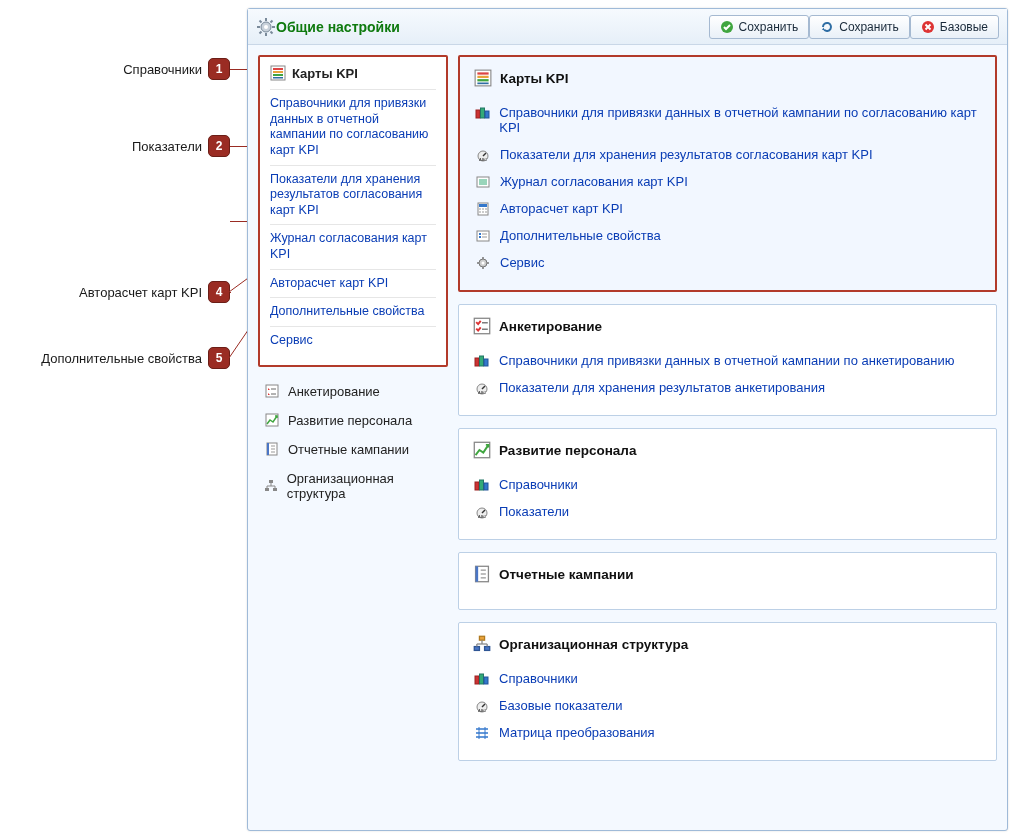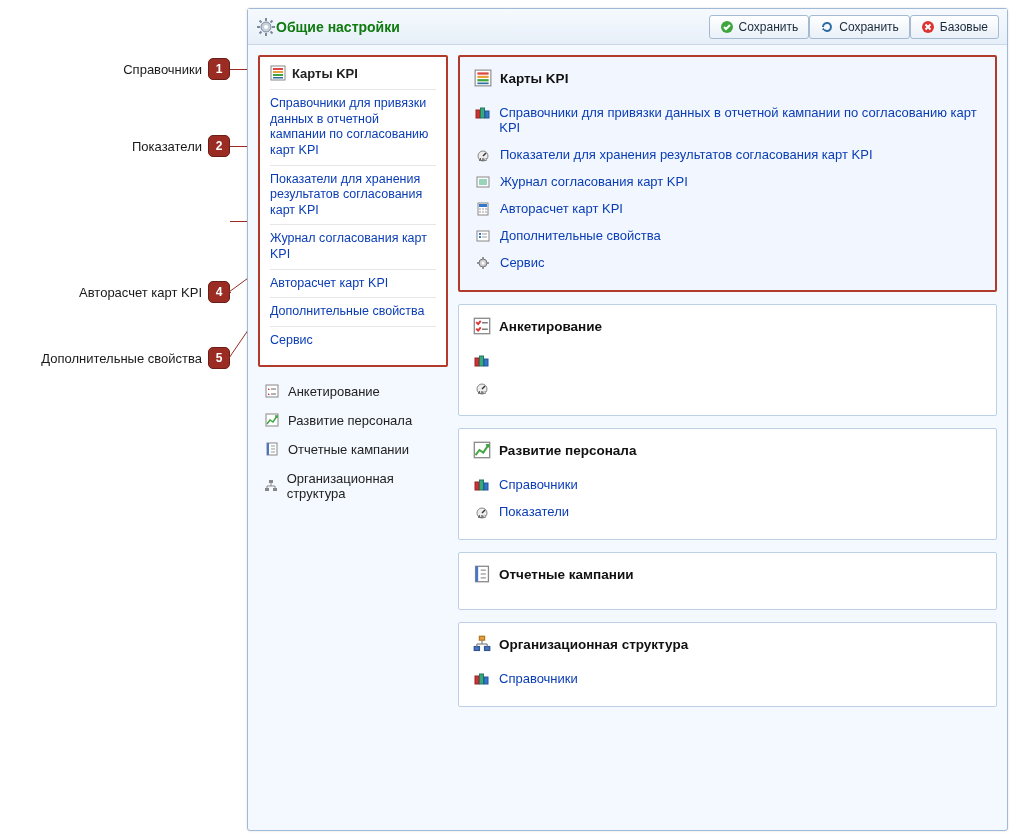"Справочники для привязки данных в отчетной кампании по анкетированию" span.ilabel { html: none -> <span>Справочники для привязки данных в отчетной кампании по анкетированию</span> }
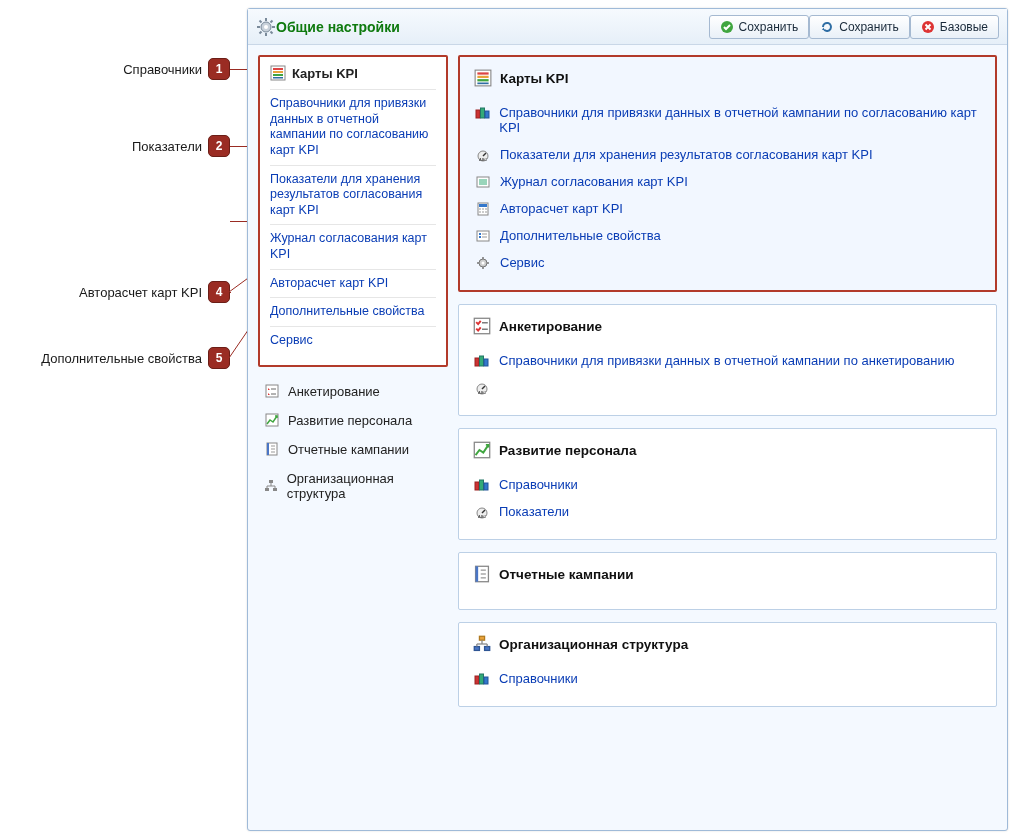"Показатели для хранения результатов" span.ilabel { html: none -> <span>Показатели для хранения результатов анкетирования</span> }
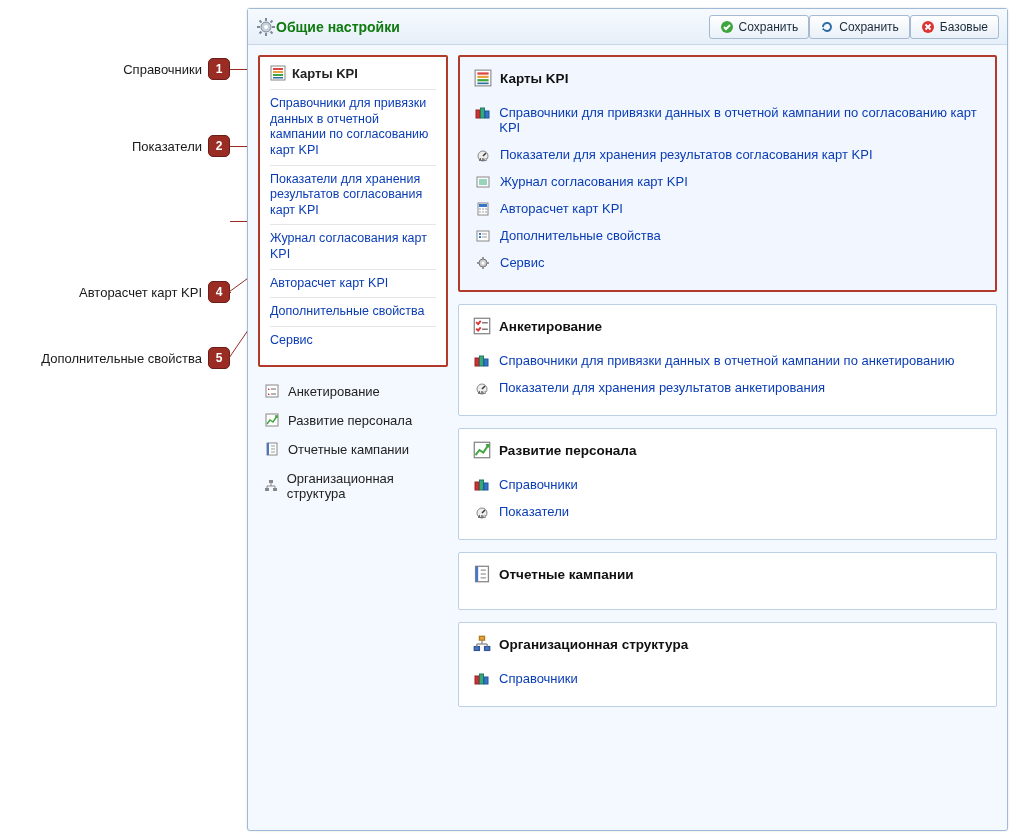"Базовые показатели" div.pitem { html: none -> <div> <span> <svg> <circle></circle> <line></line> <text>ABC</text> </svg> </span> <span>Базовые показатели</span> </div> }
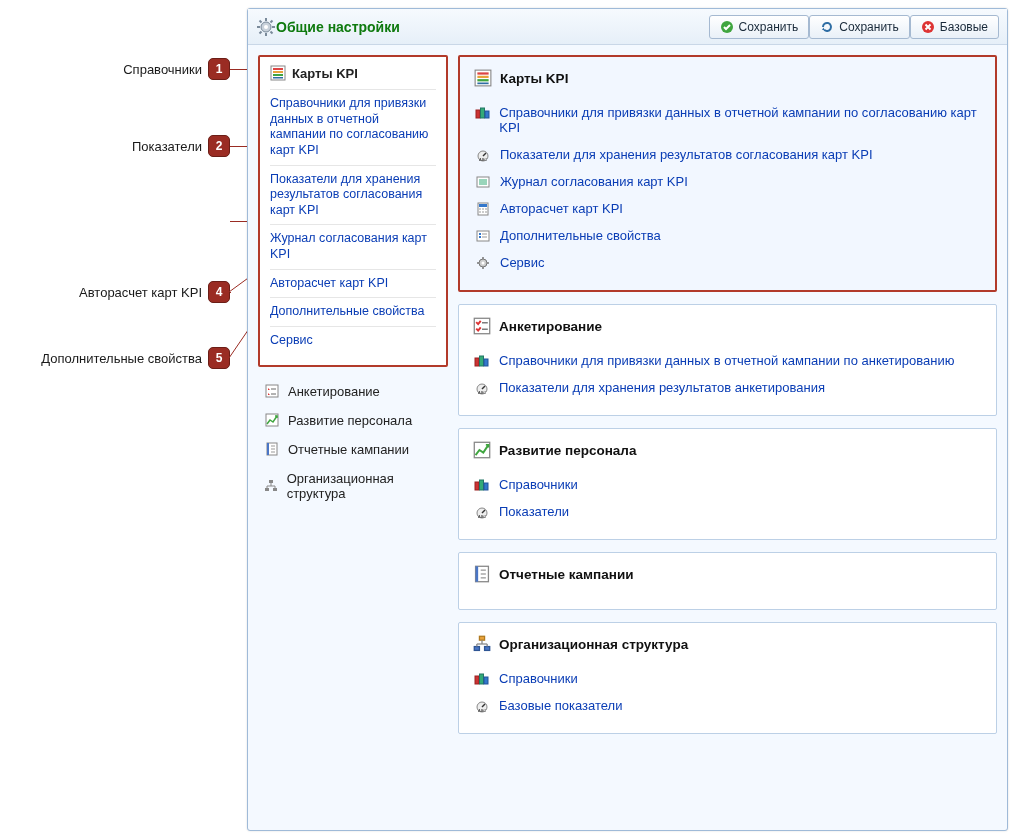"Матрица преобразования" div.pitem { html: none -> <div> <span> <svg> <line></line> <line></line> <line></line> <line></line> <line></line> </svg> </span> <span>Матрица преобразования</span> </div> }
